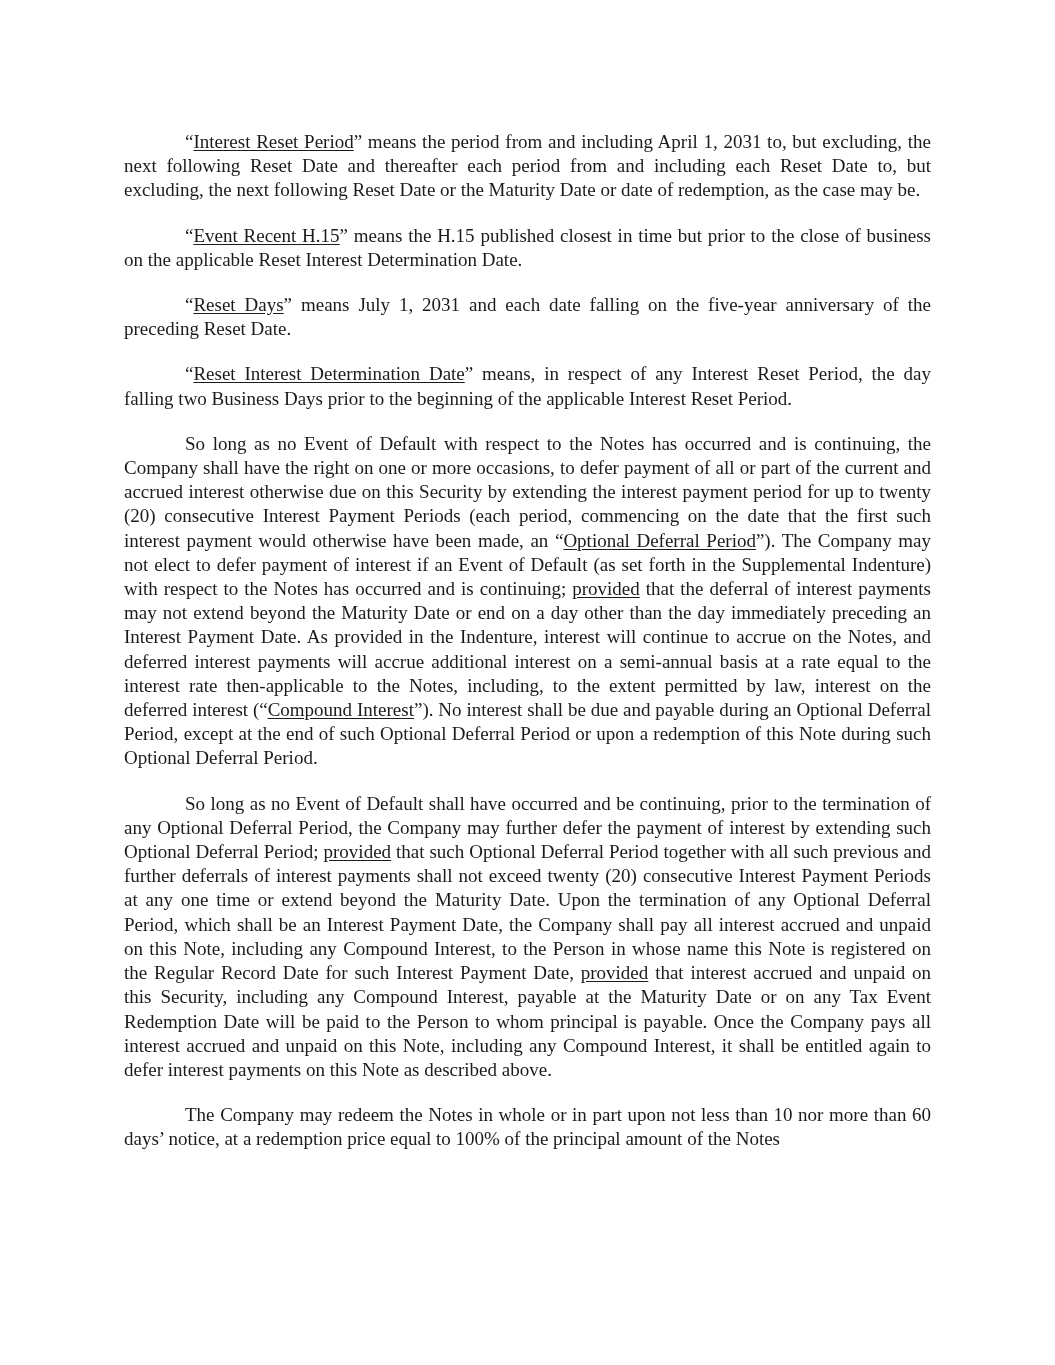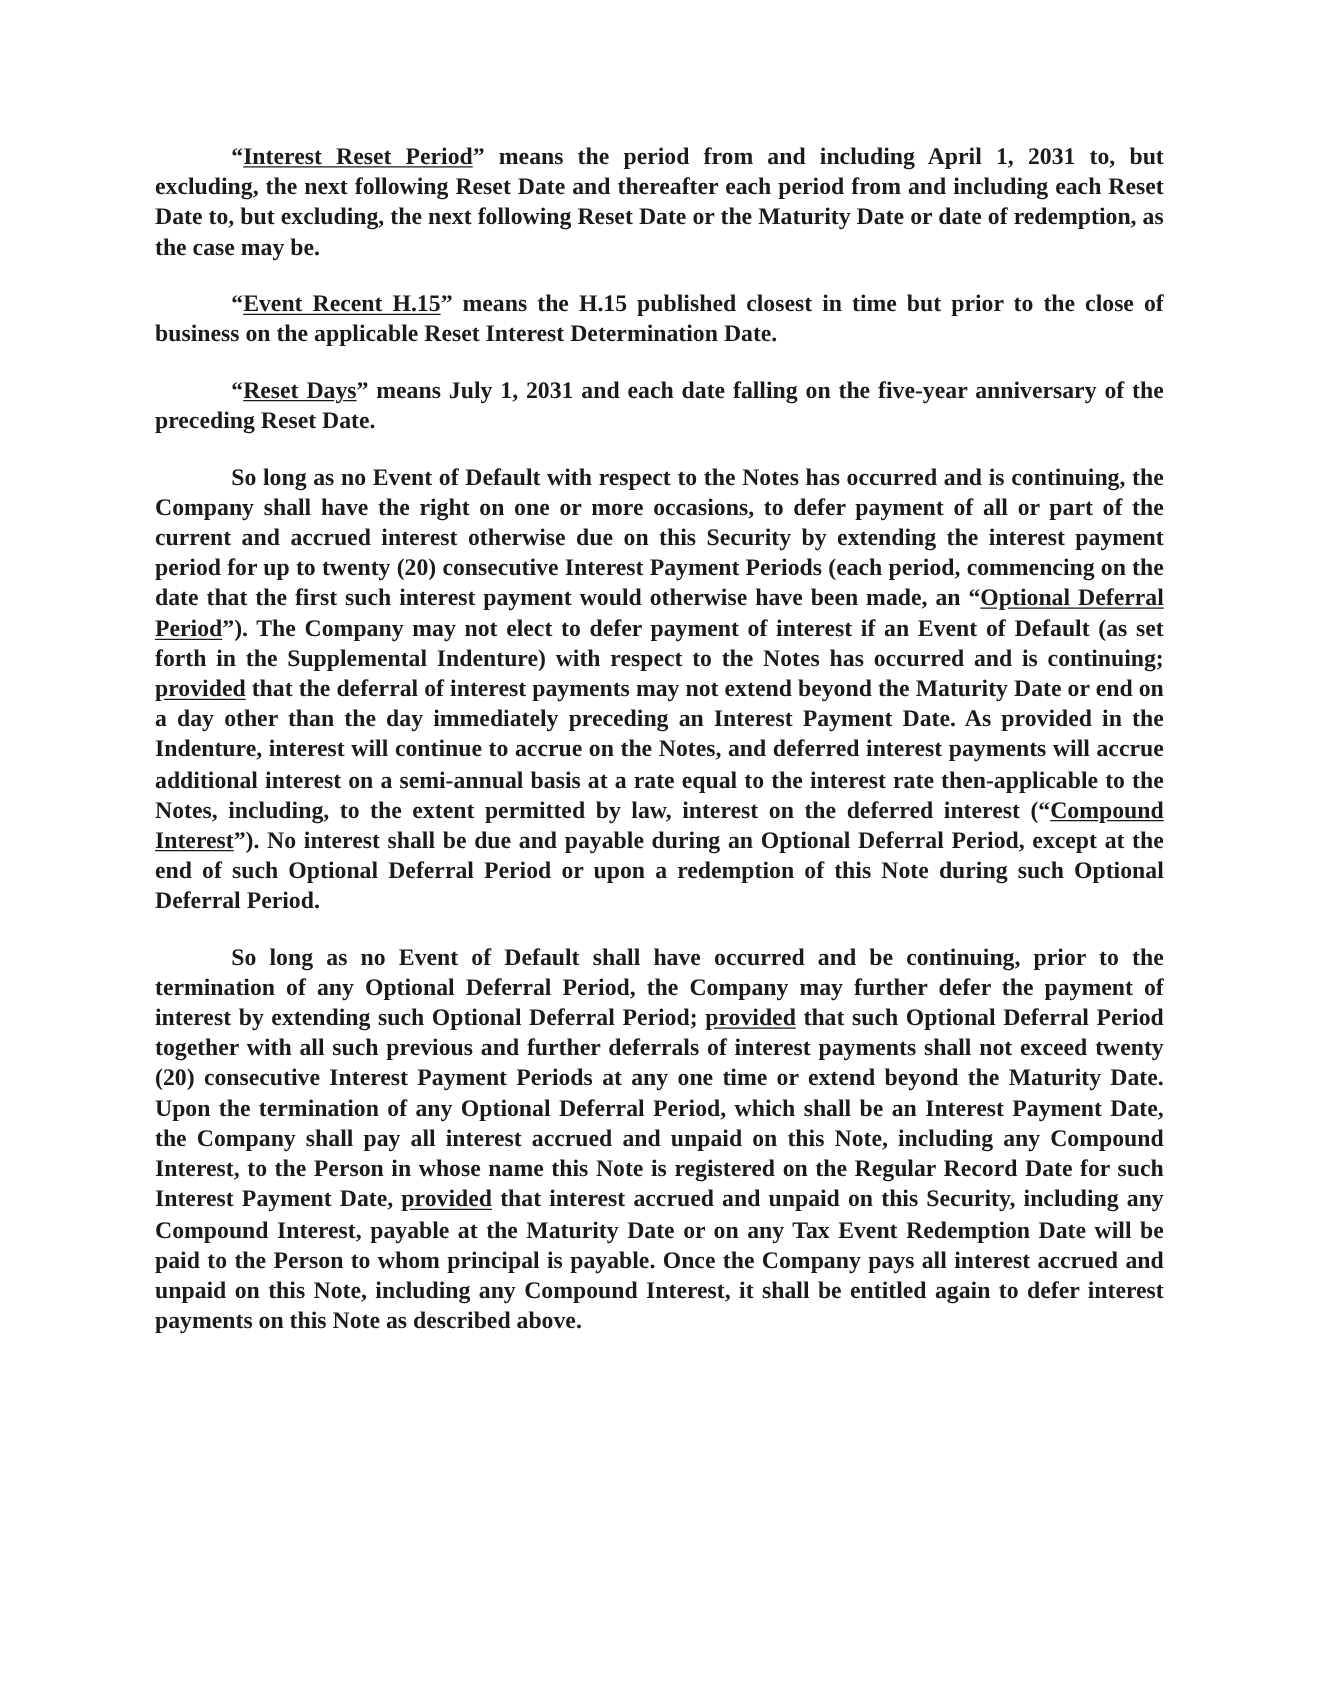"“Interest Reset Period” means the" p.para { font-weight: bold -> none; margin: 0 0 21px 0 -> 16px 0 21px 0 }
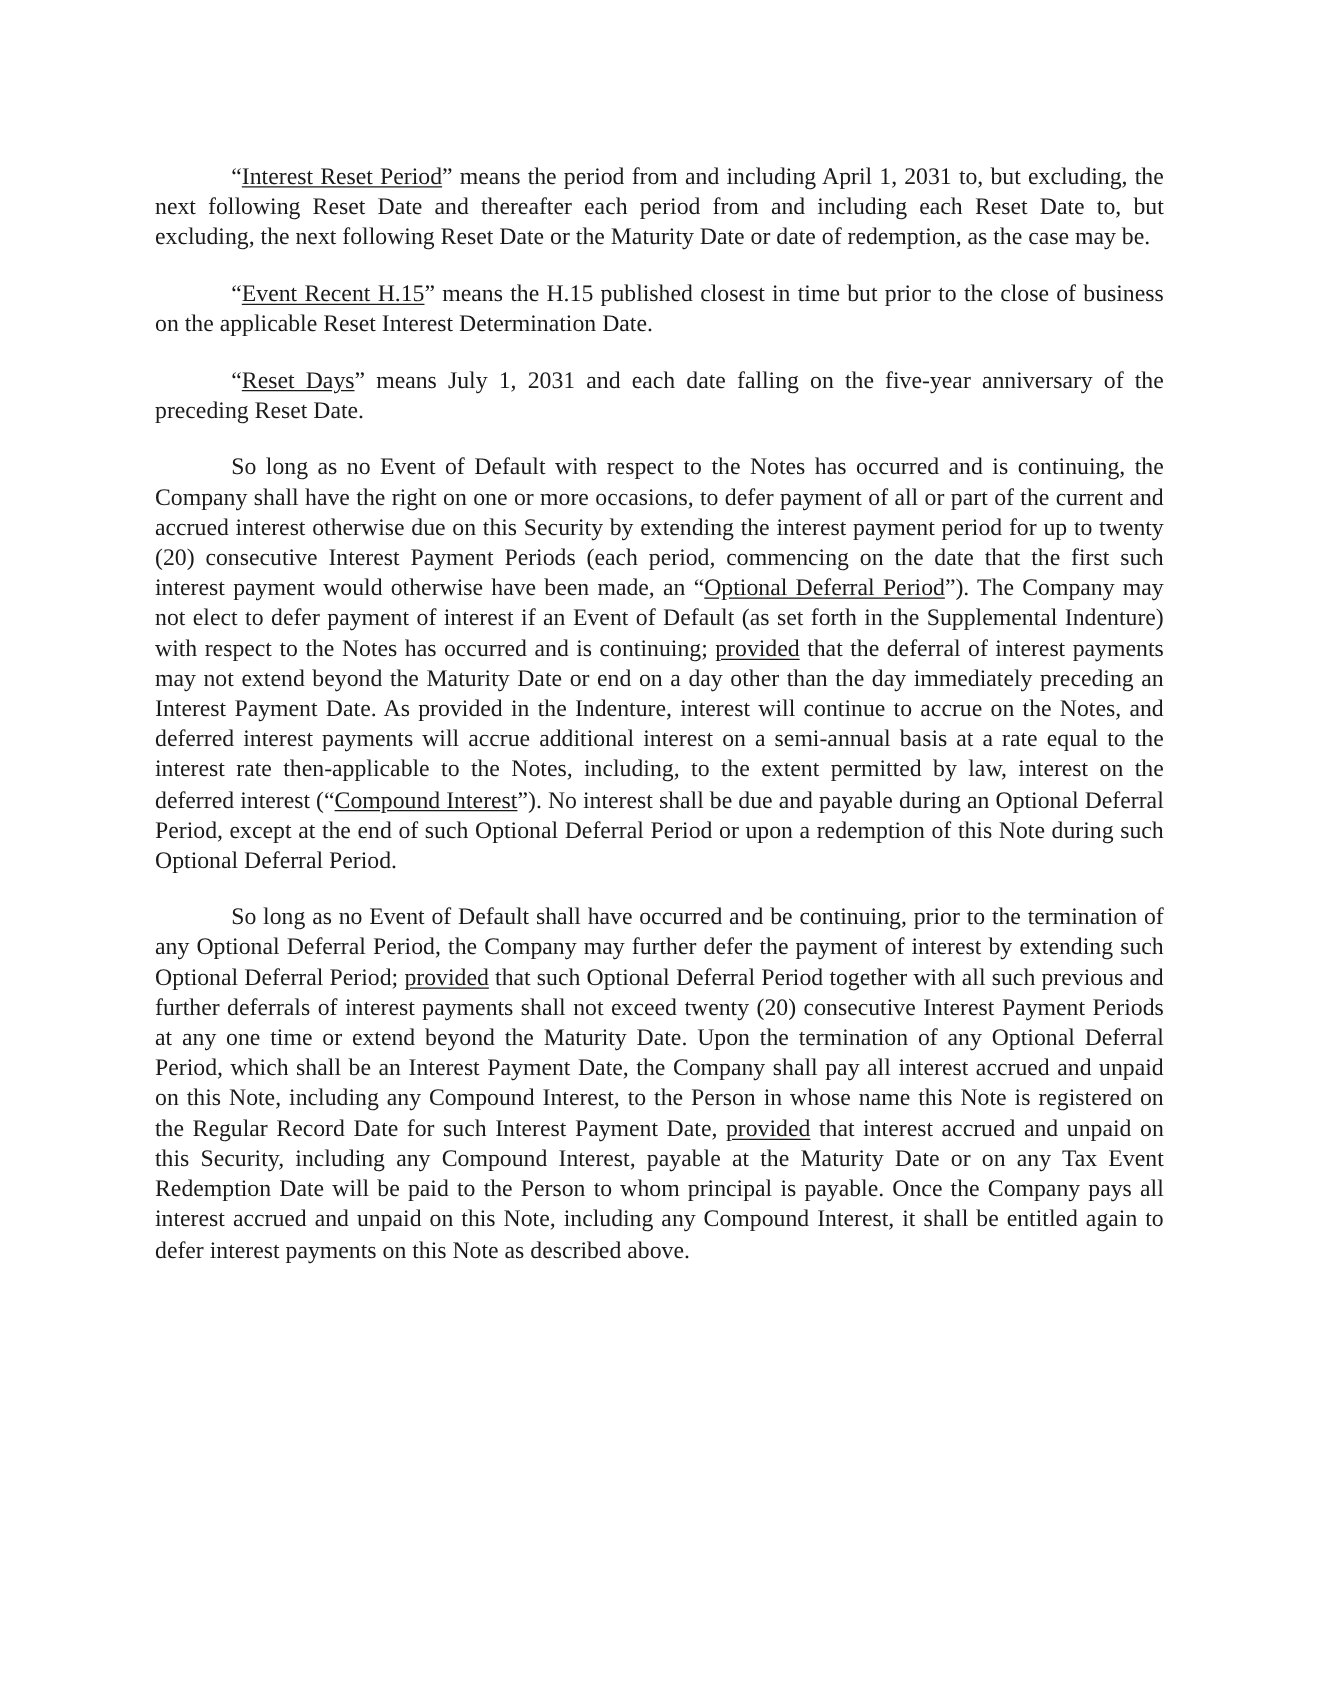"“Reset Interest Determination Date”" p.para { html: none -> <p><span>“</span><span>Reset Interest Determination Date</span><span>” means, in respect of any Interest Reset Period, the day falling two Business Days prior to the beginning of the applicable Interest Reset Period.</span></p> }
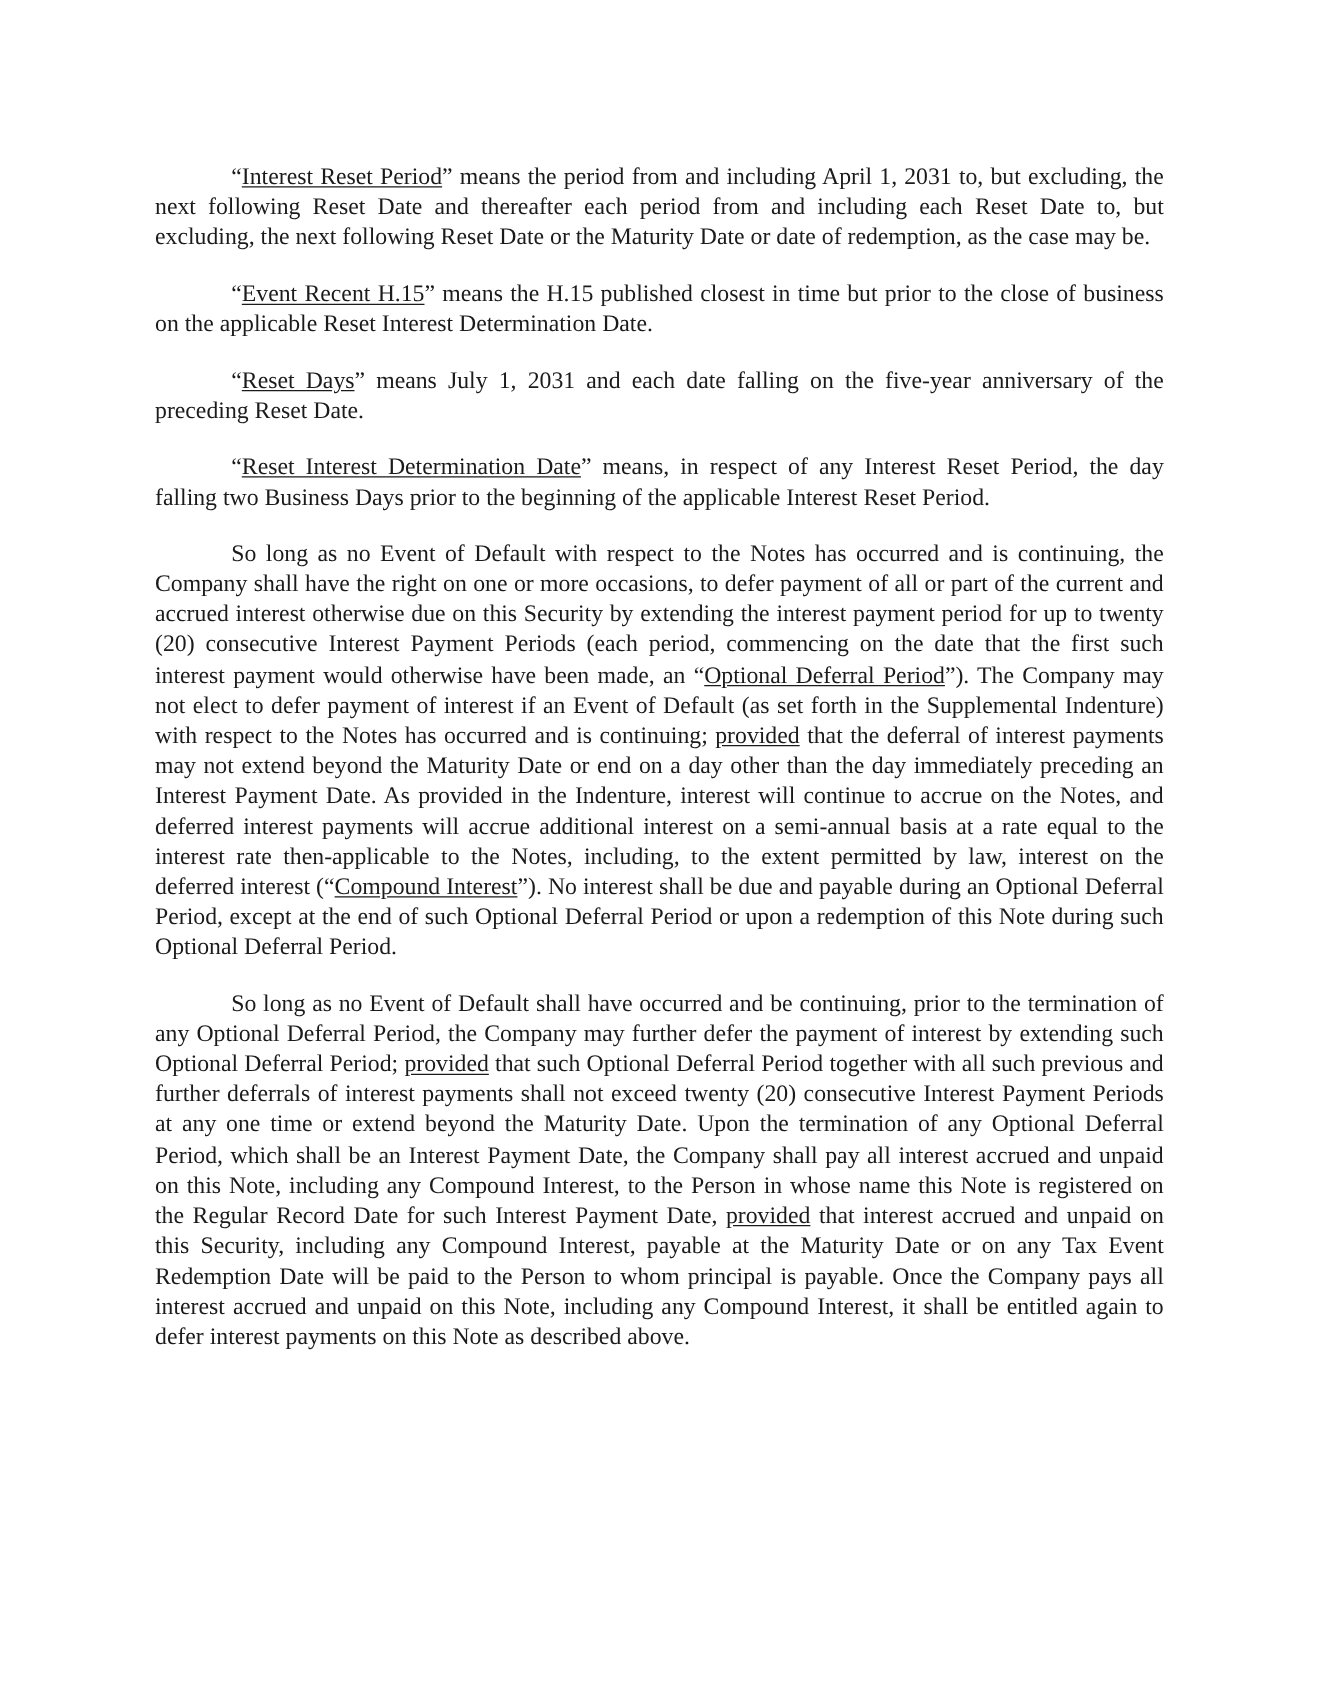"The Company may redeem the" p.para { html: none -> <p><span>The Company may redeem the Notes in whole or in part upon not less than 10 nor more than 60 days’ notice, at a redemption price equal to 100% of the principal amount of the Notes</span></p> }
